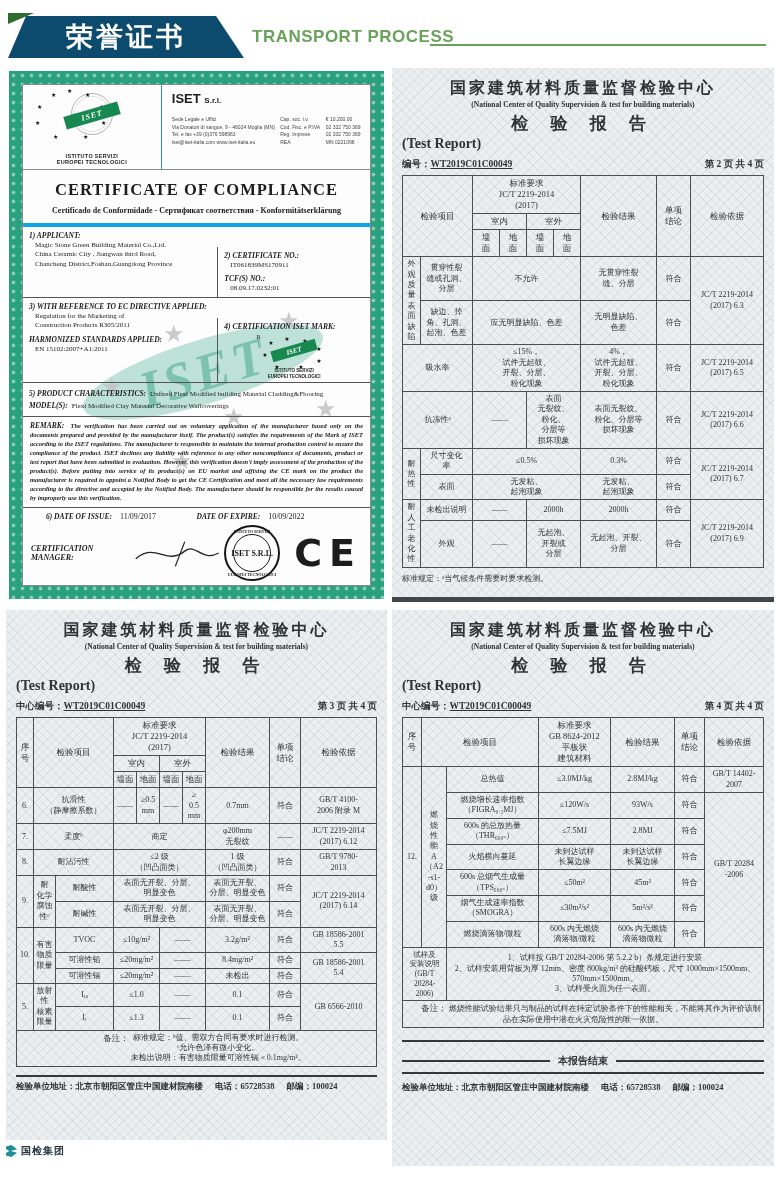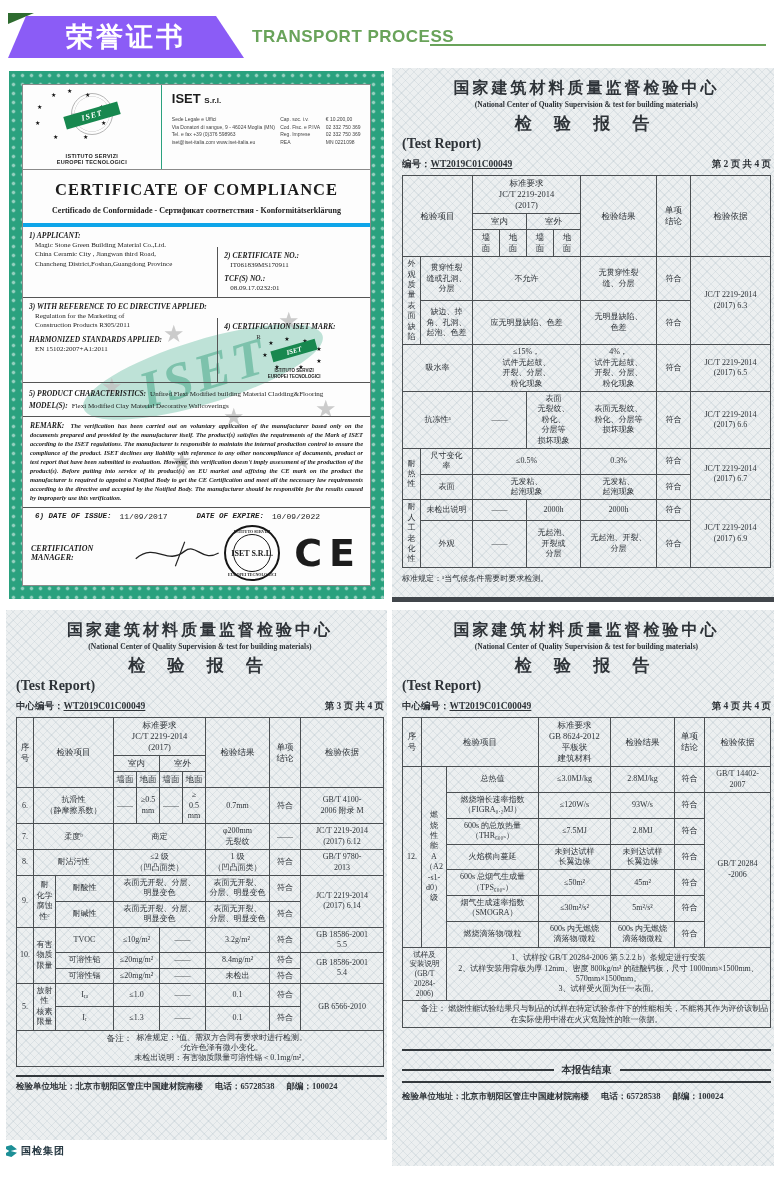"荣誉证书" .banner-ribbon { background: #8b5cf6 -> #0c4a6e }
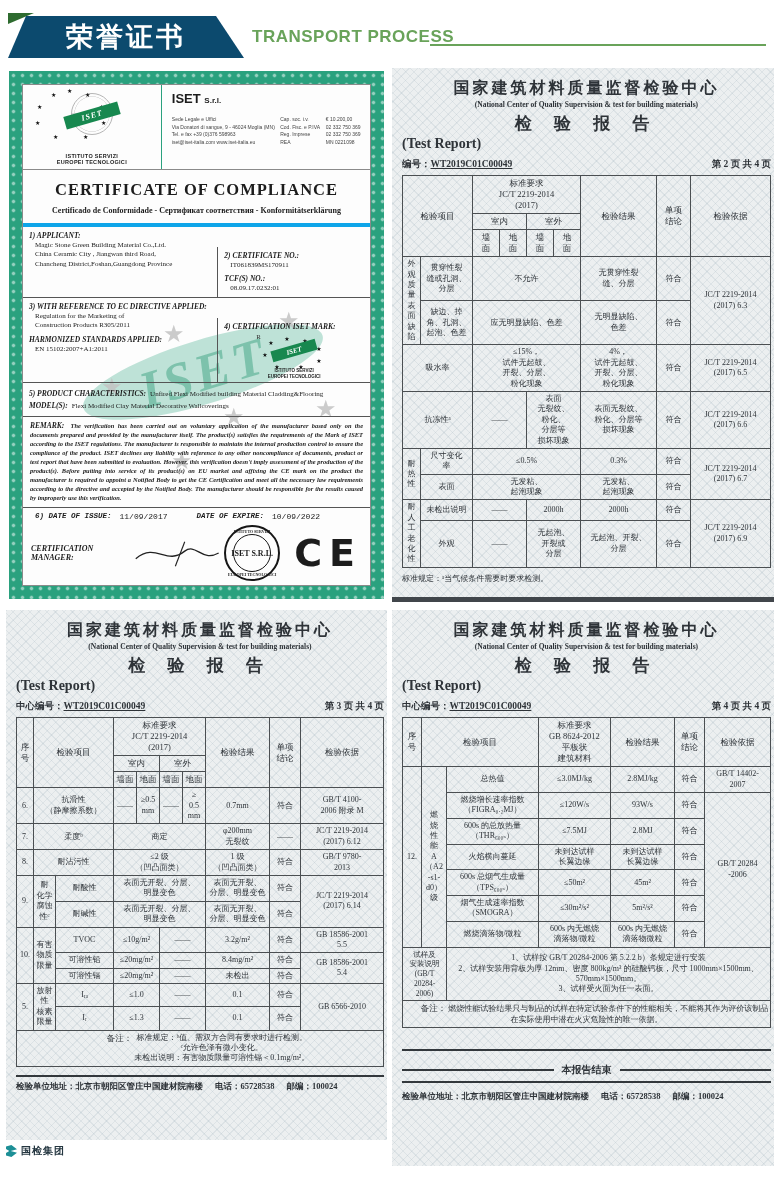"国家建筑材料质量监督检验中心" .paper { padding: 10px 3px 0 10px -> 10px 10px 0 10px }
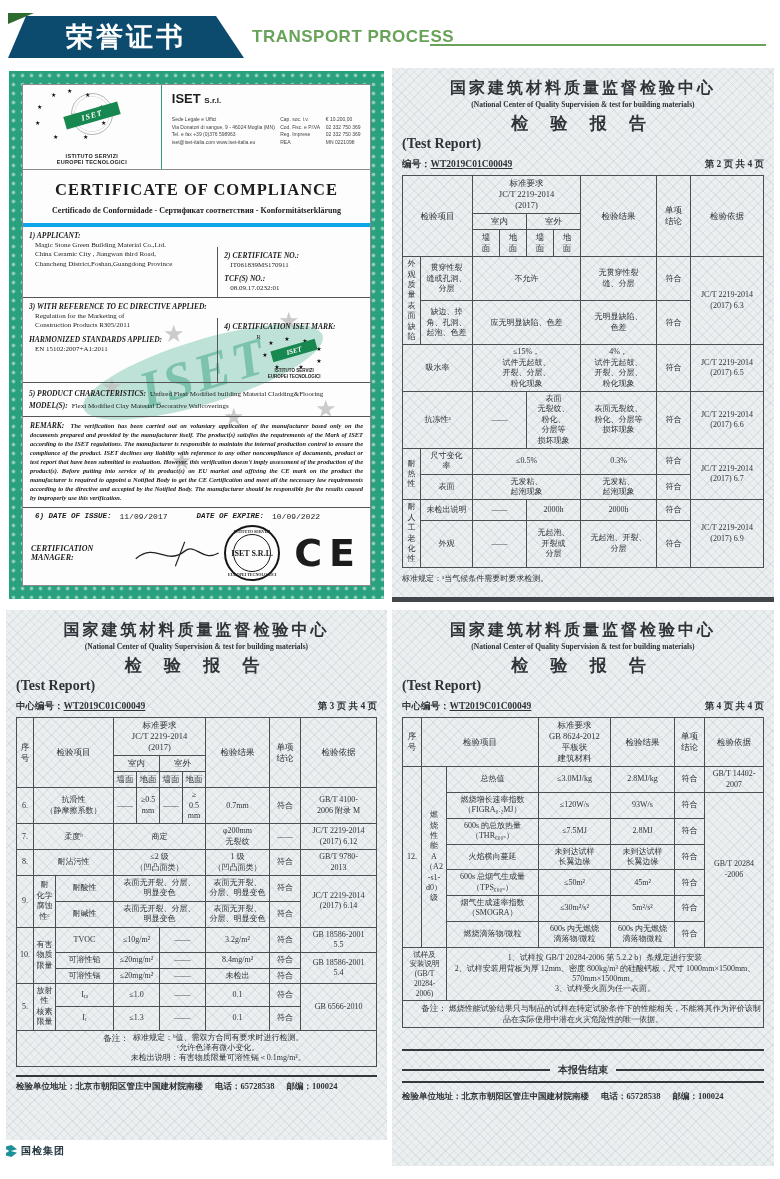"6) DATE OF ISSUE:" .c-dates { font-family: Liberation Mono, monospace -> none; padding: 4px 12px -> 4px 23px }
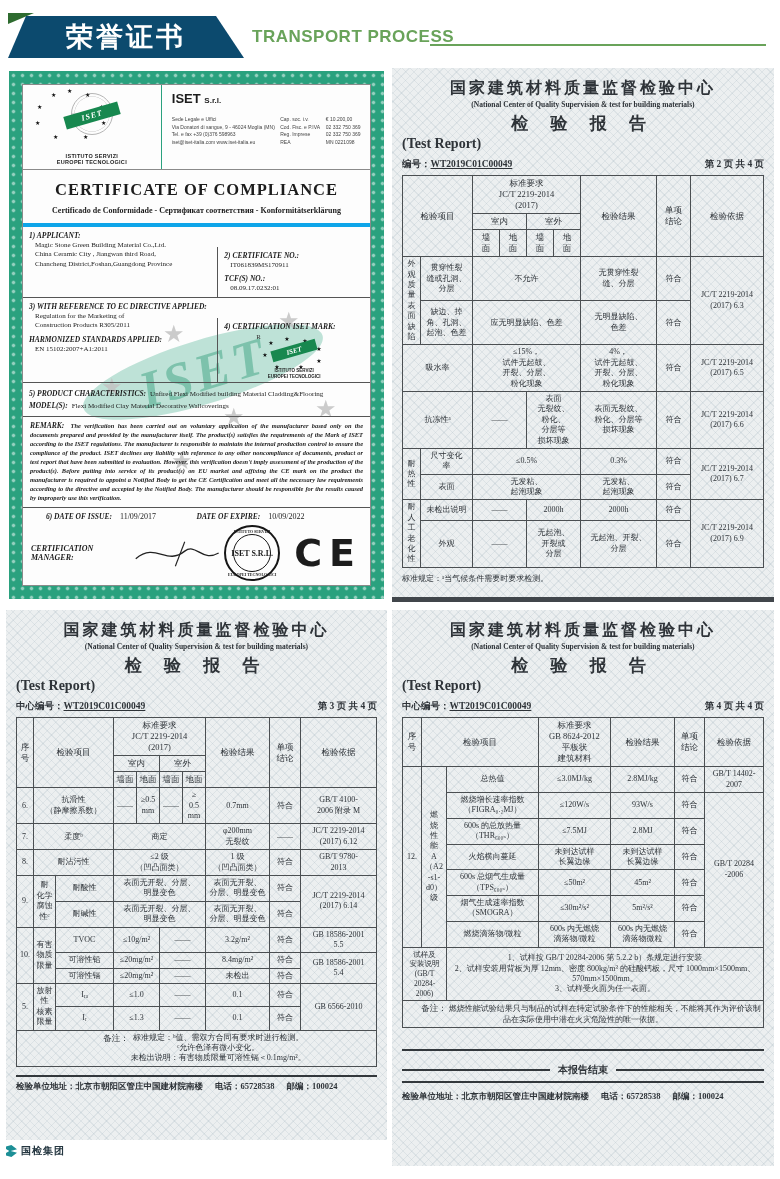"本报告结束" .endwrap { margin-top: 21px -> 12px }
